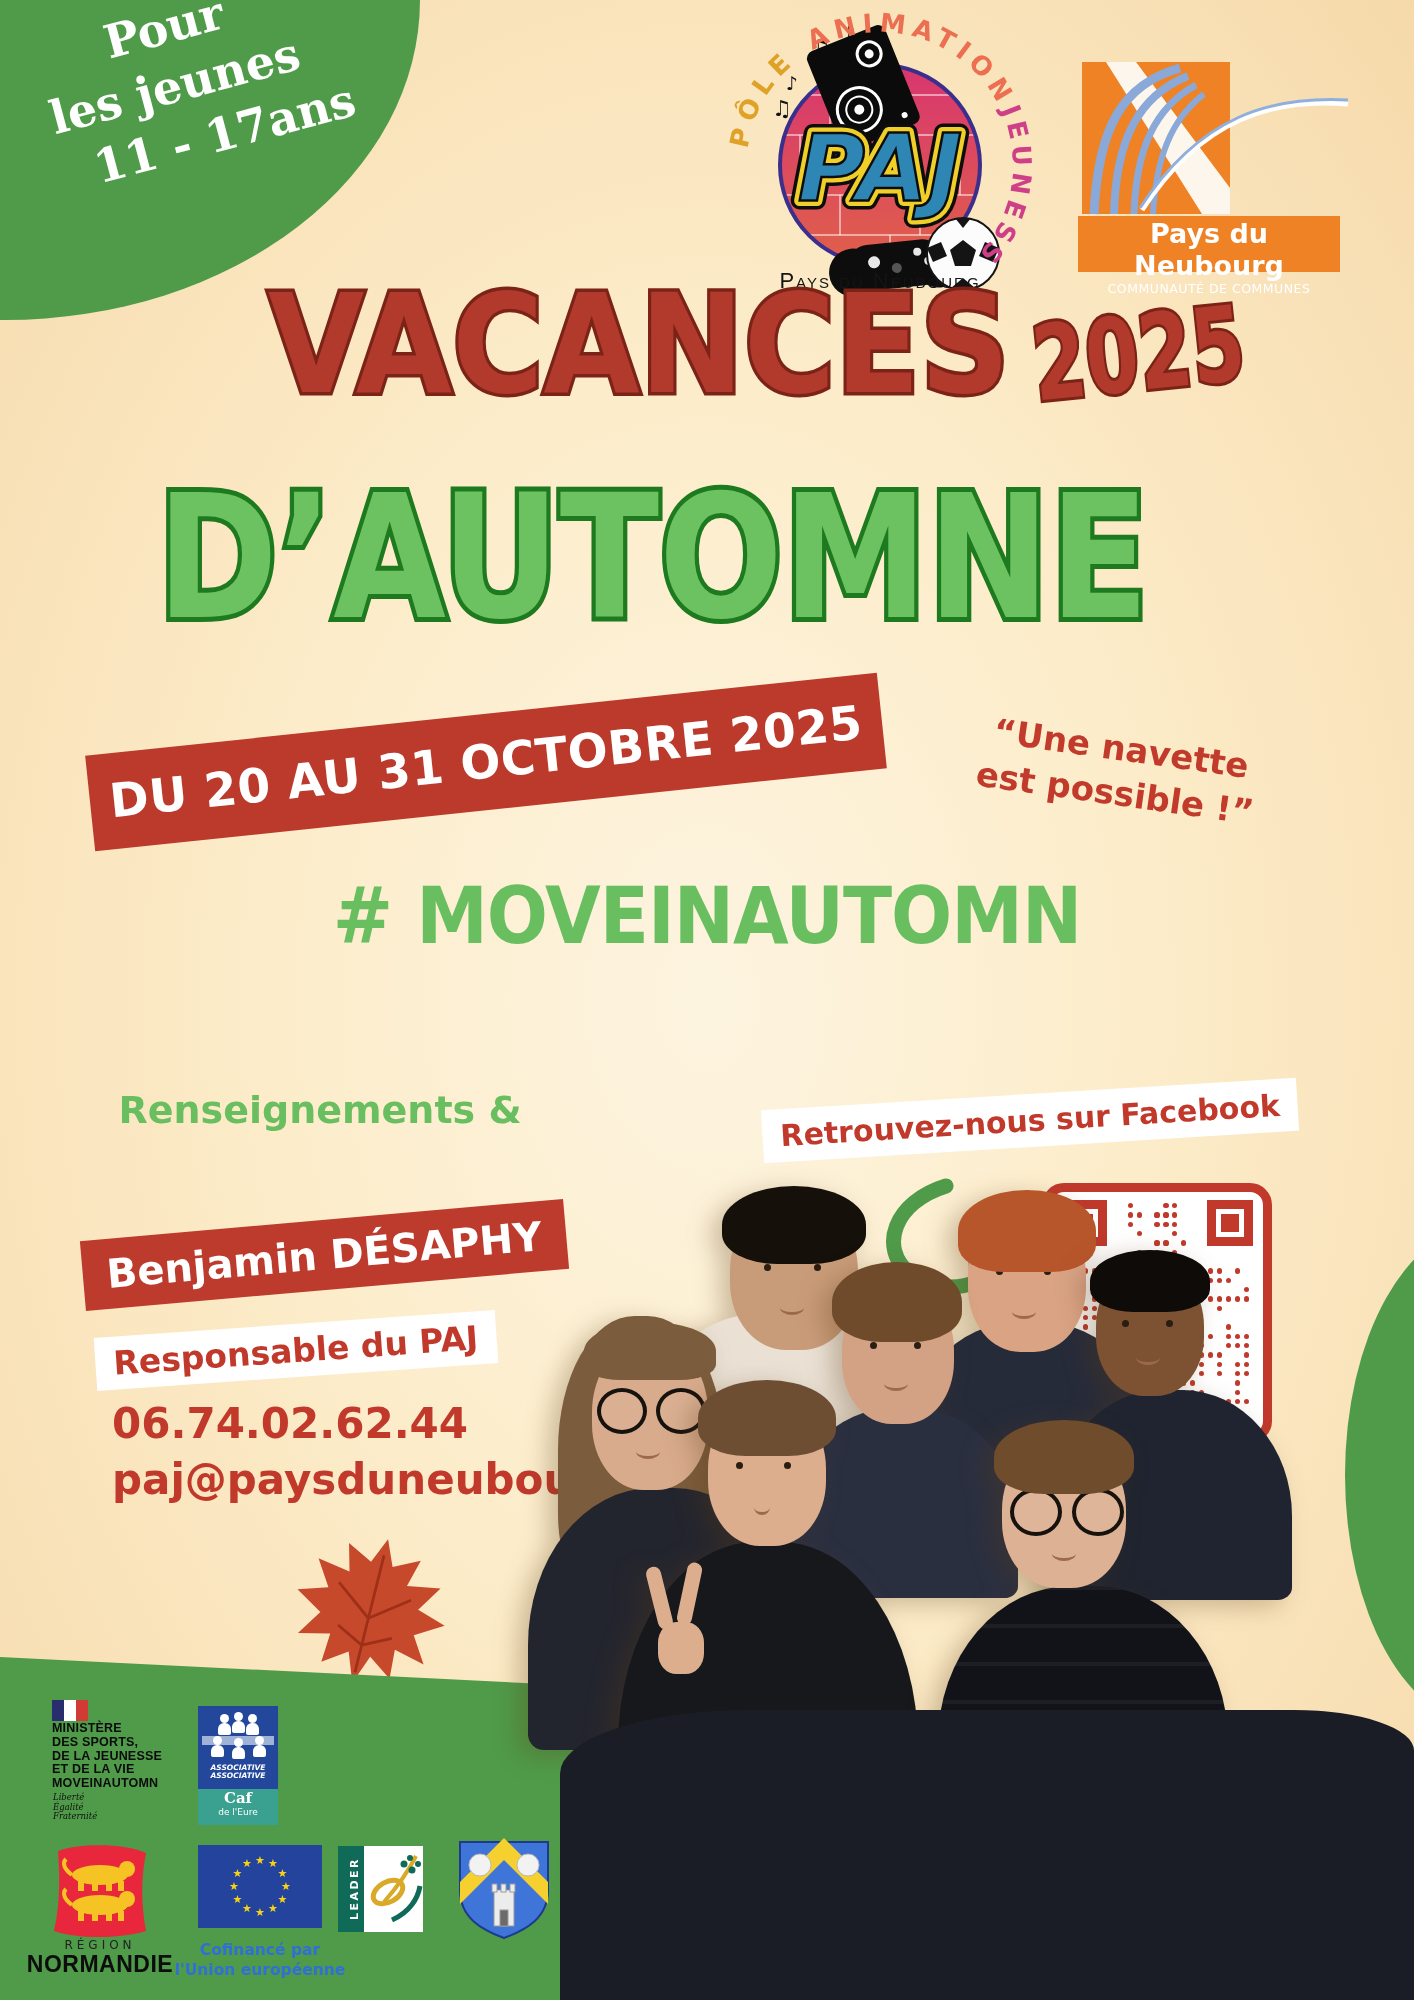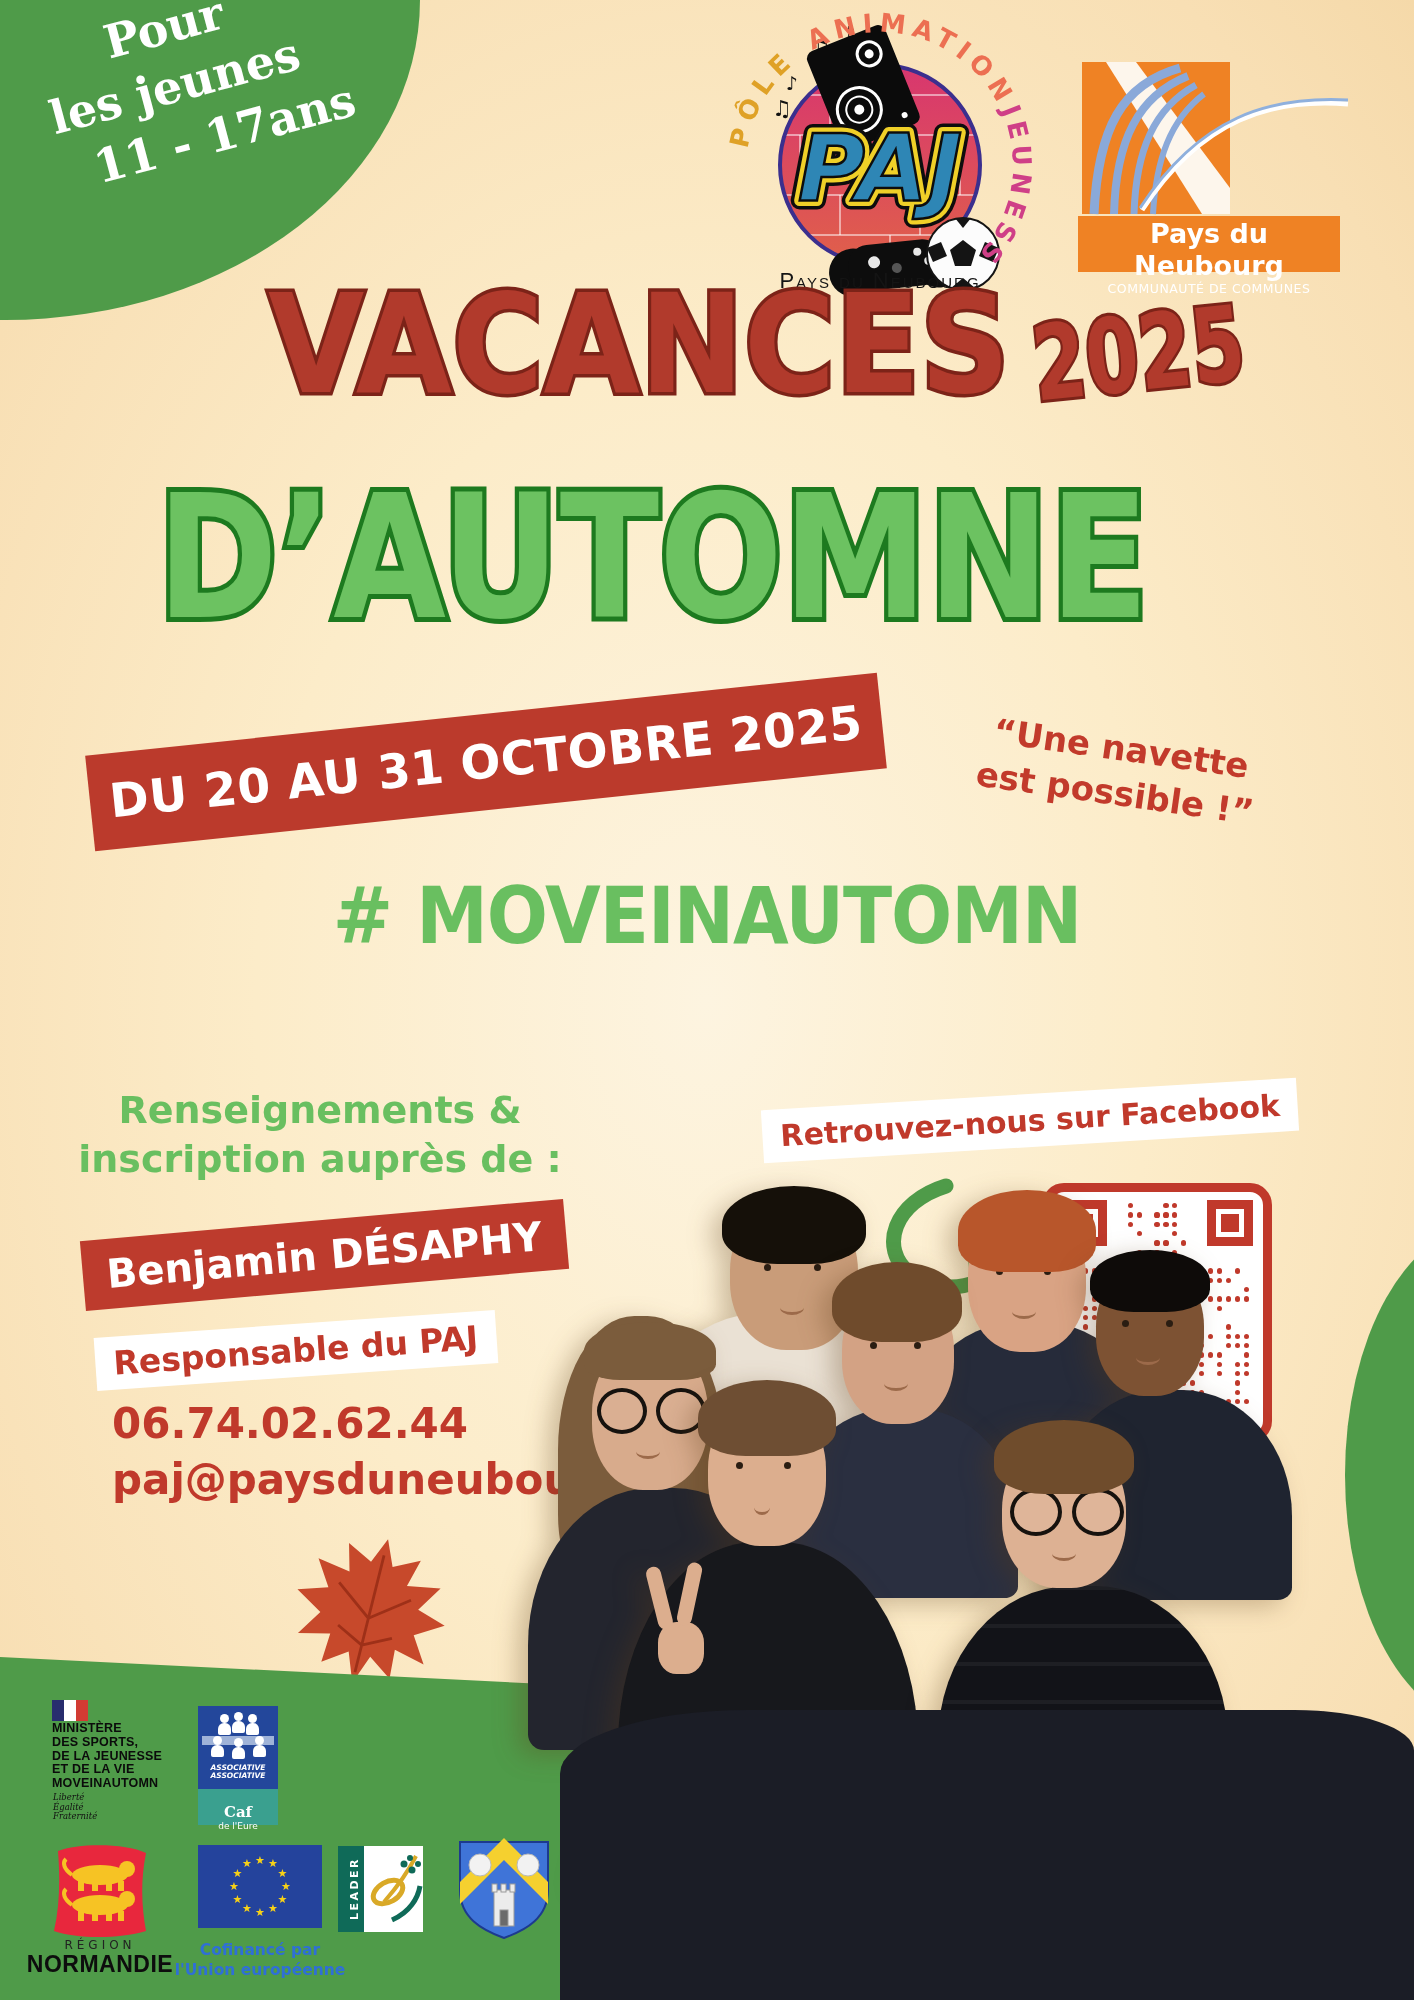"inscription auprès de :" div { html: <div>inscription auprès de :</div> -> none }
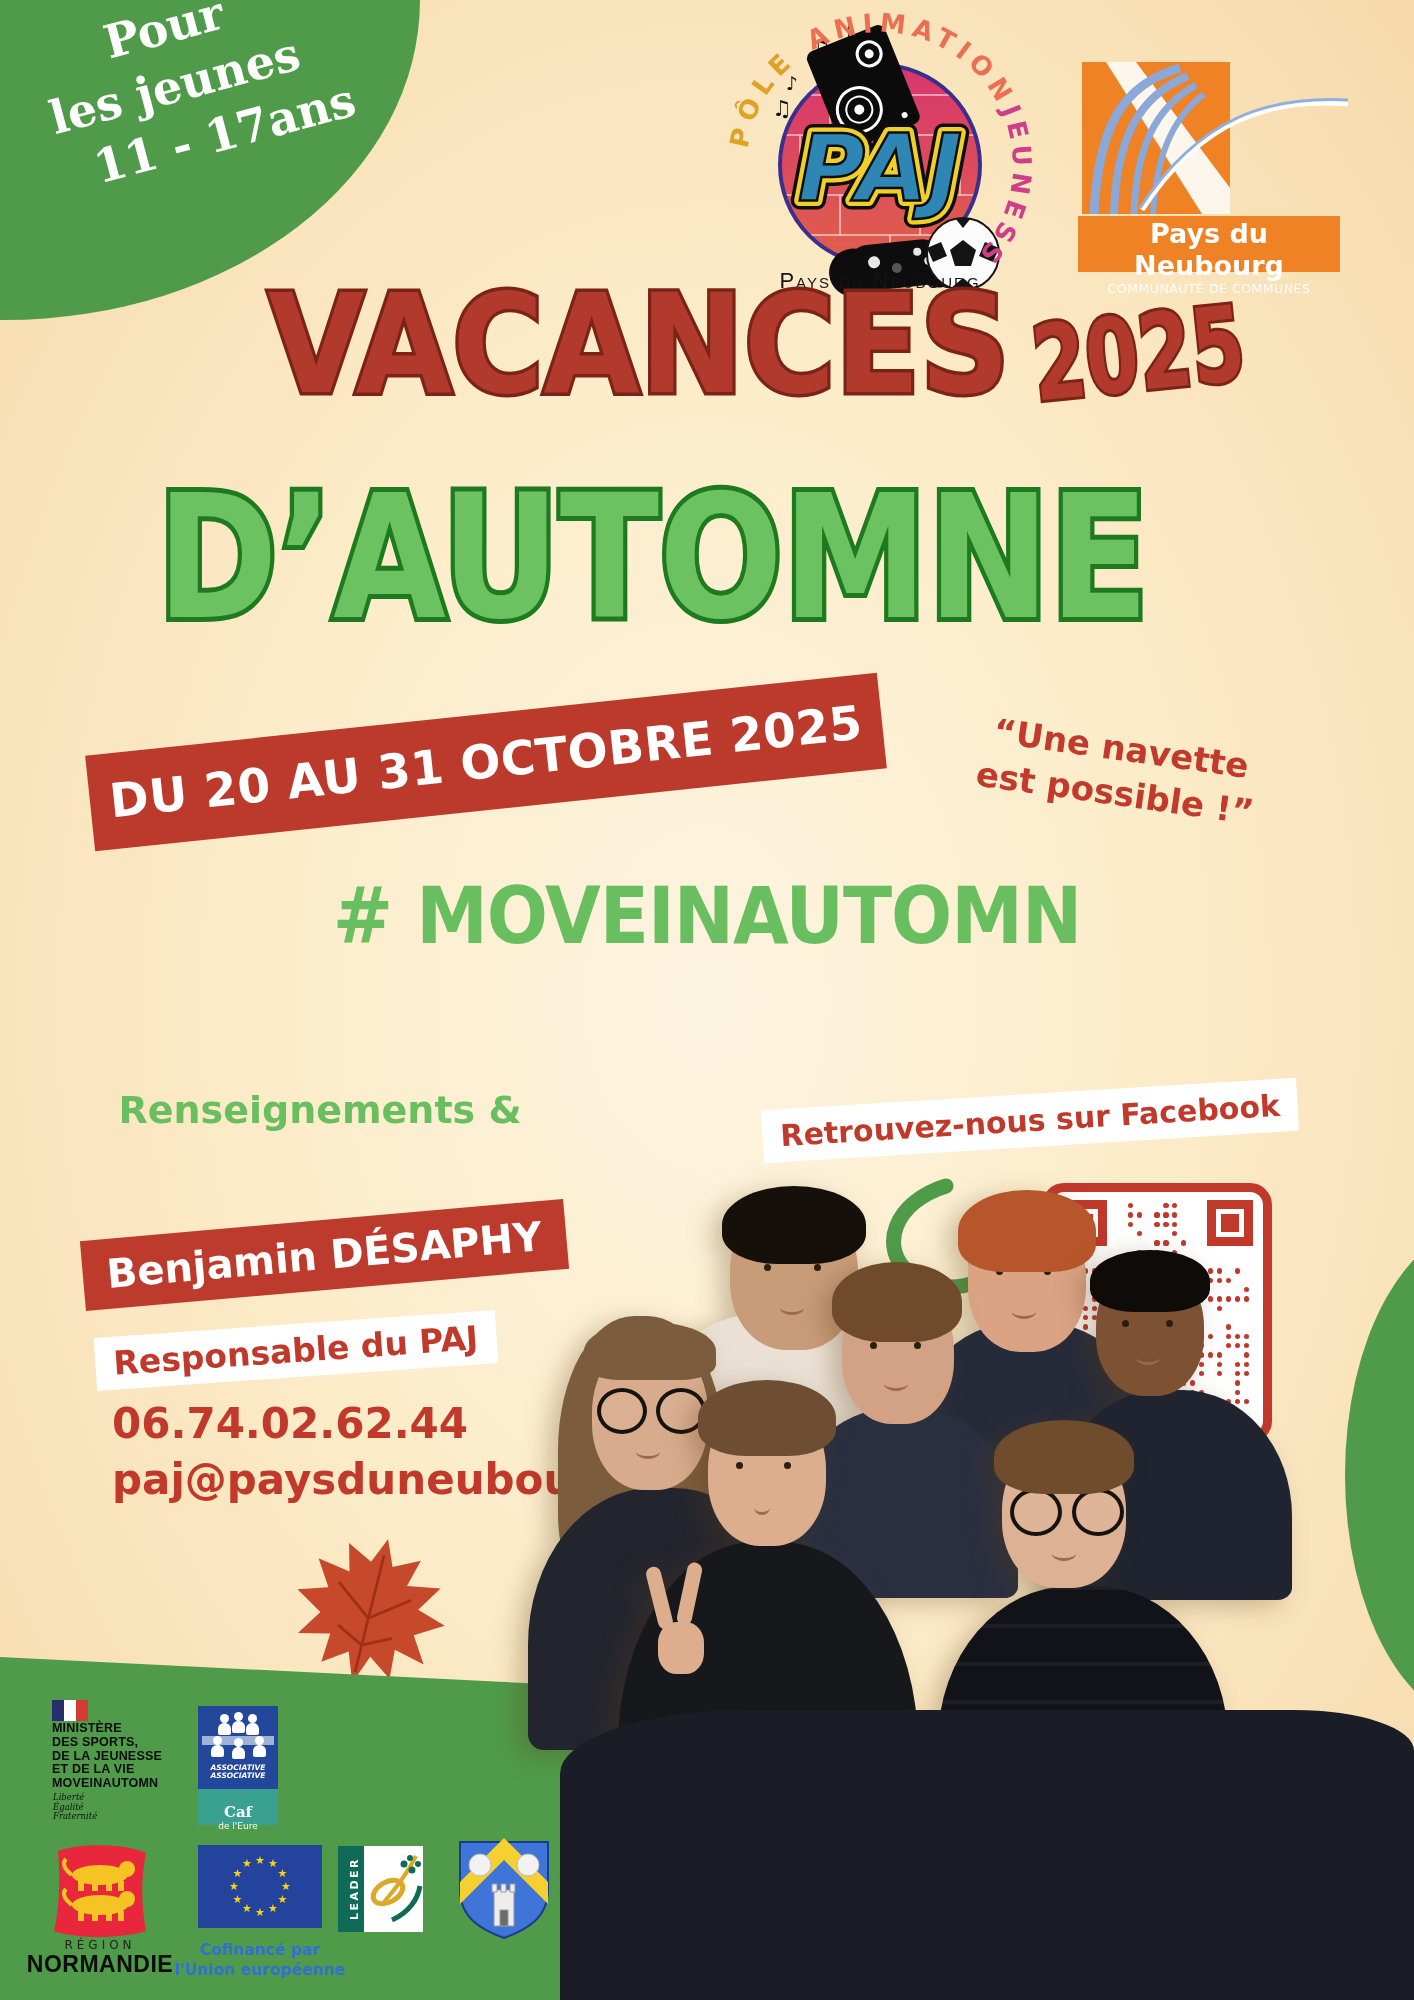"Caf" .caf-bot .c { margin-top: 15px -> 1px }
